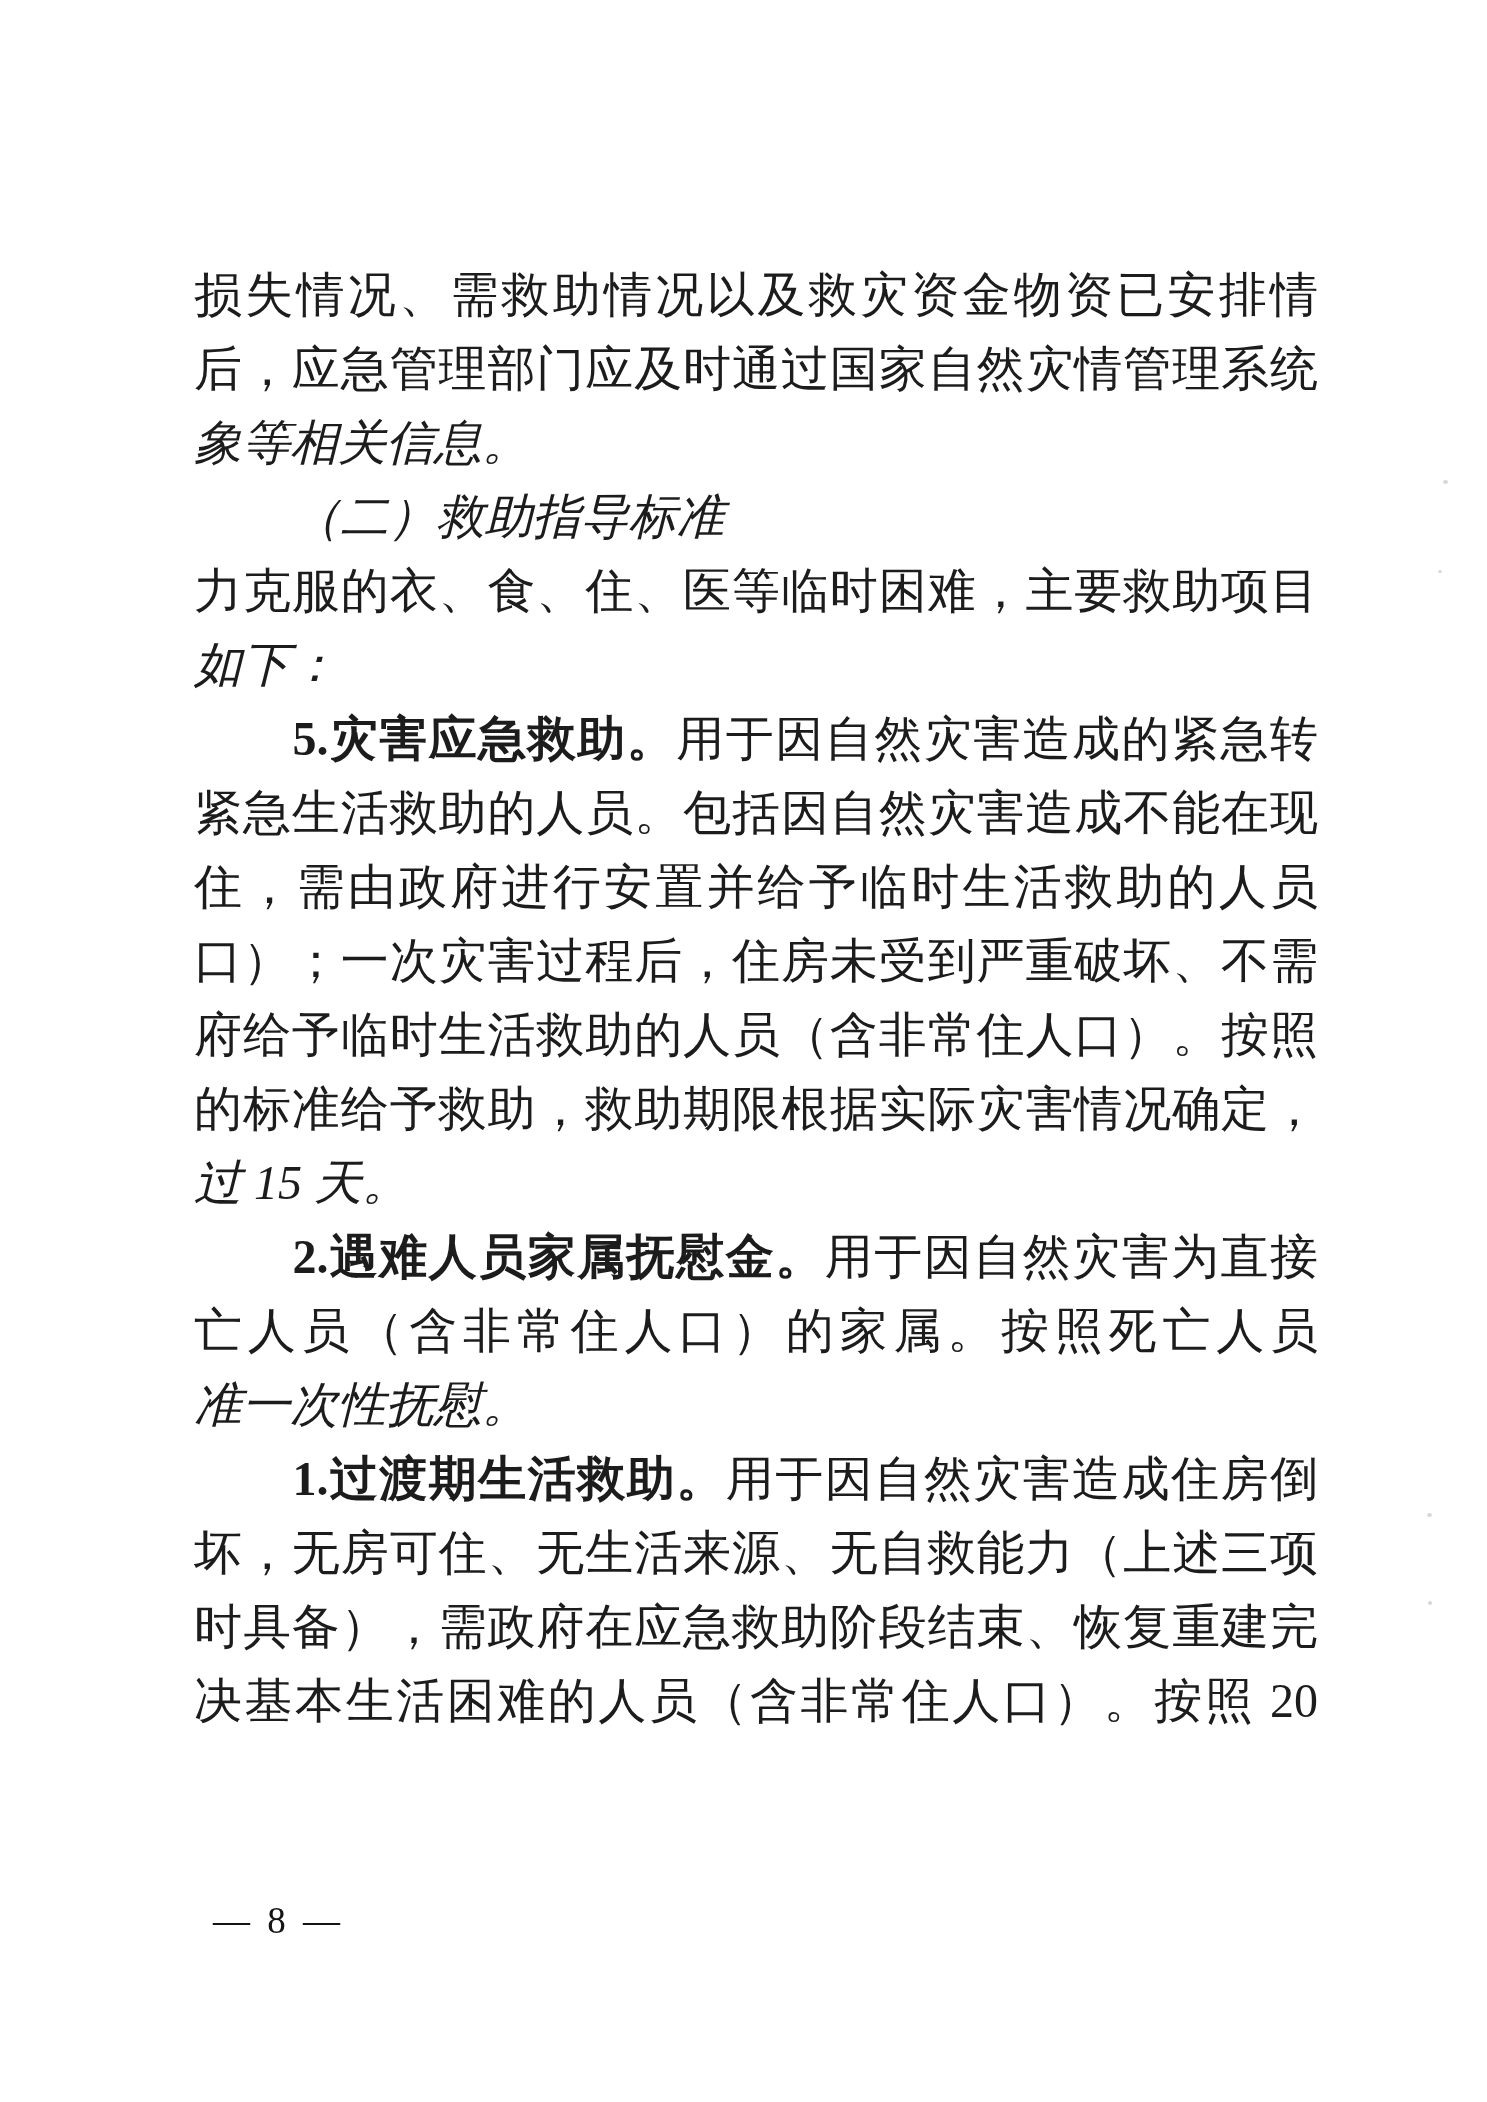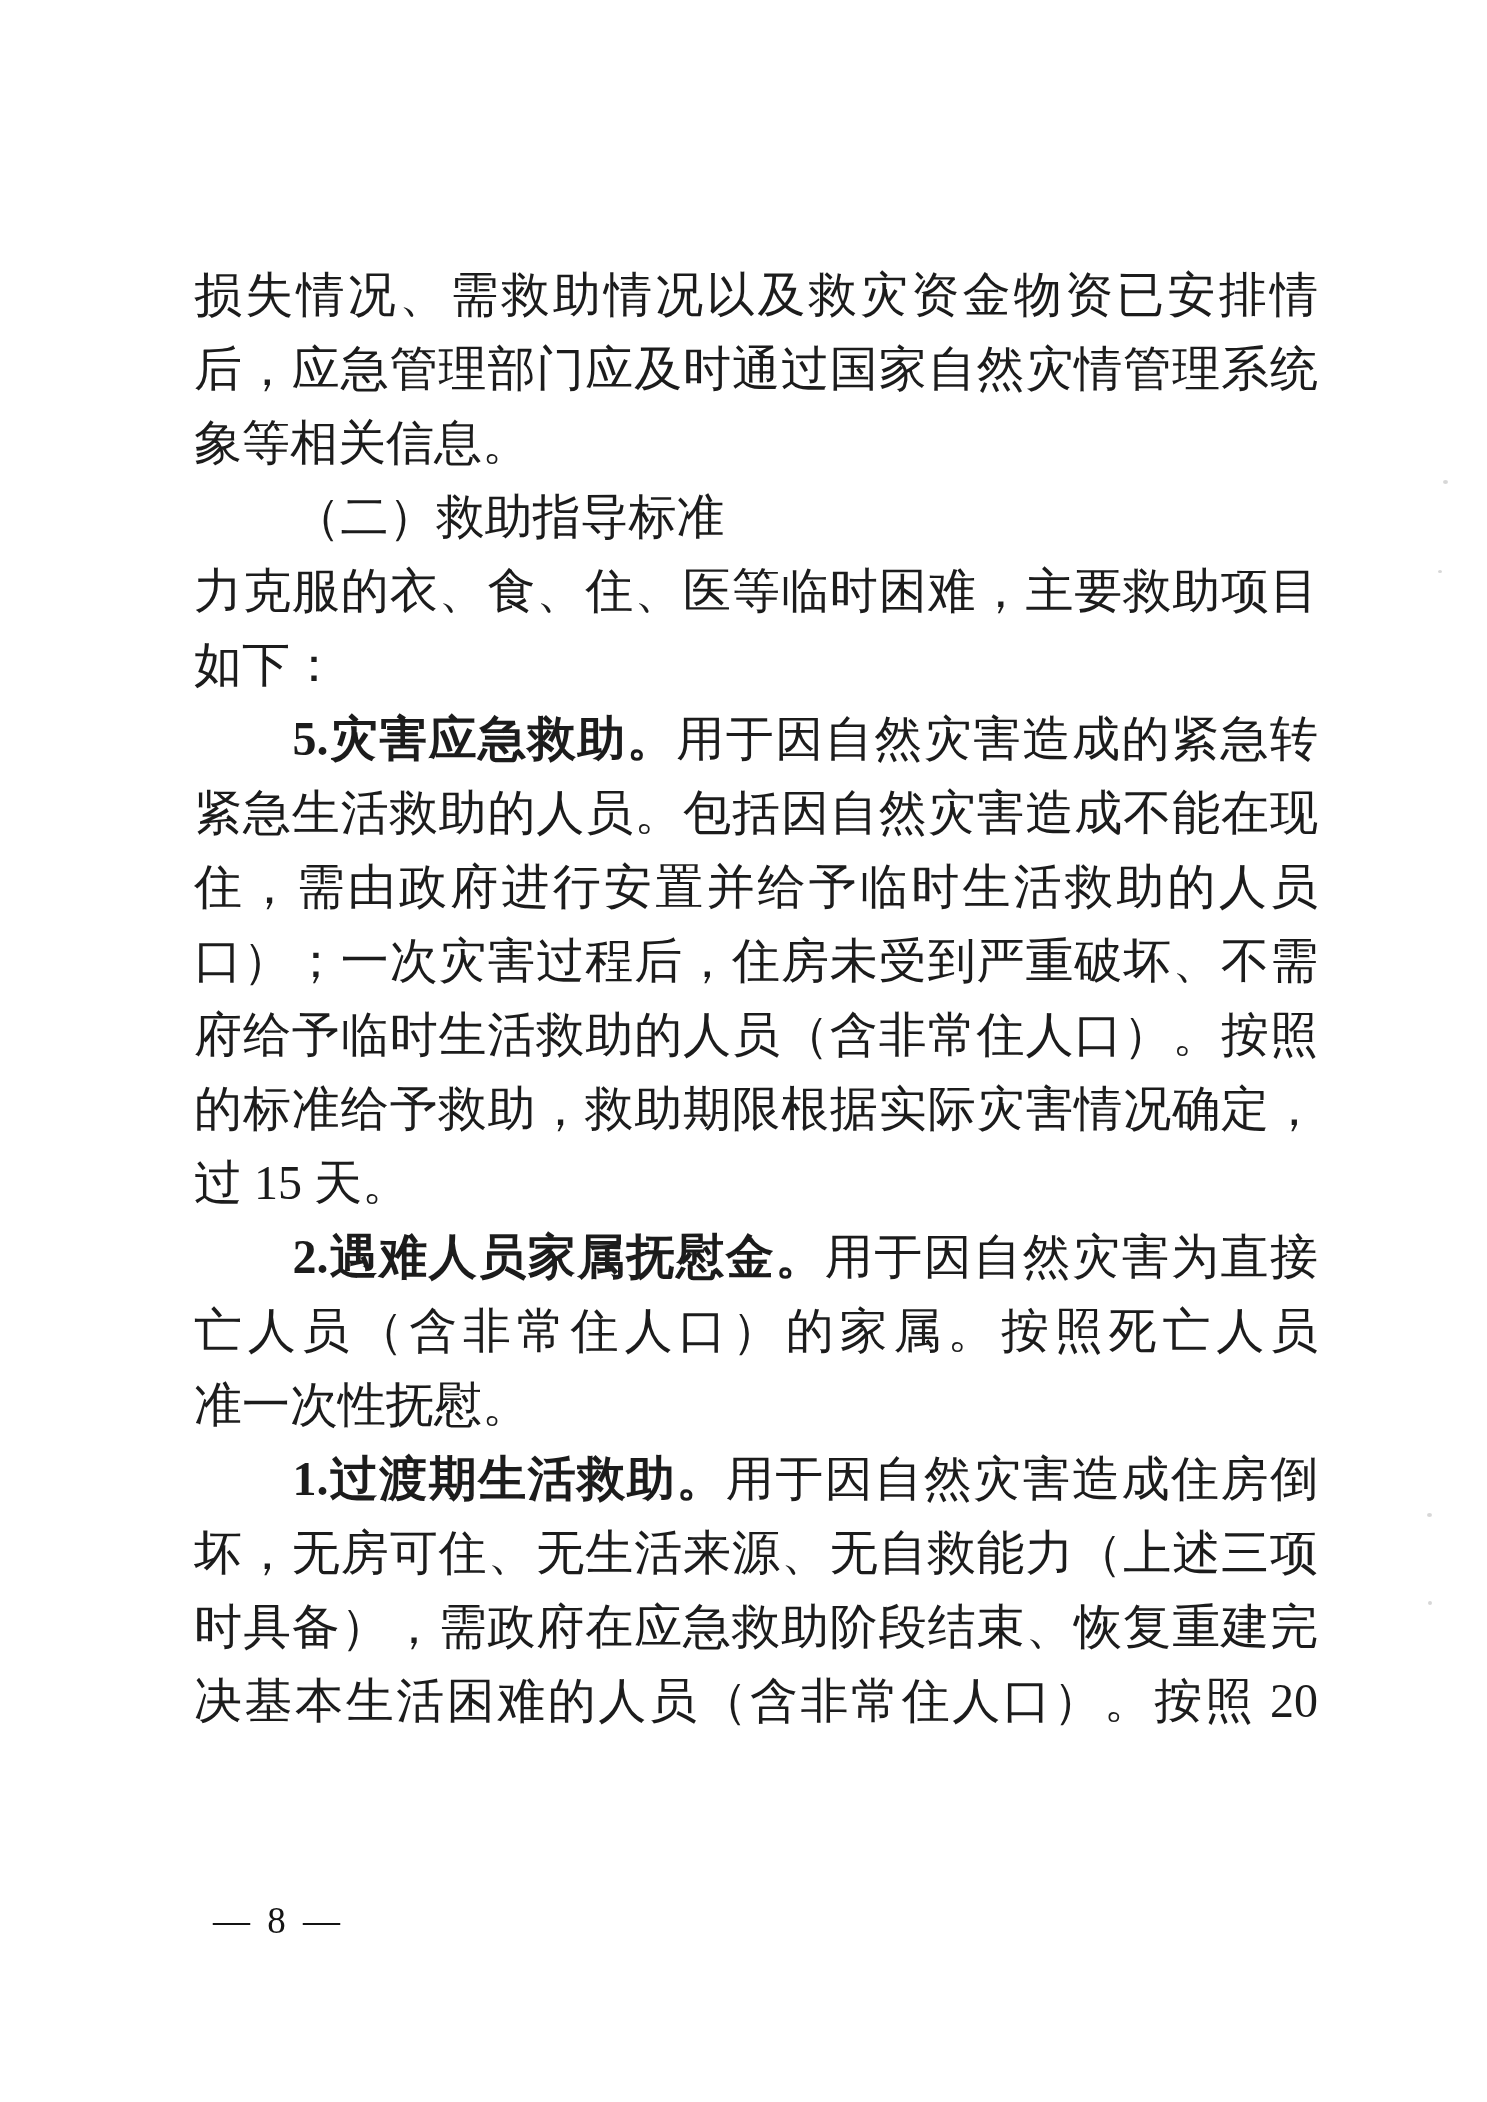"象等相关信息。" .e { font-style: none -> italic }
